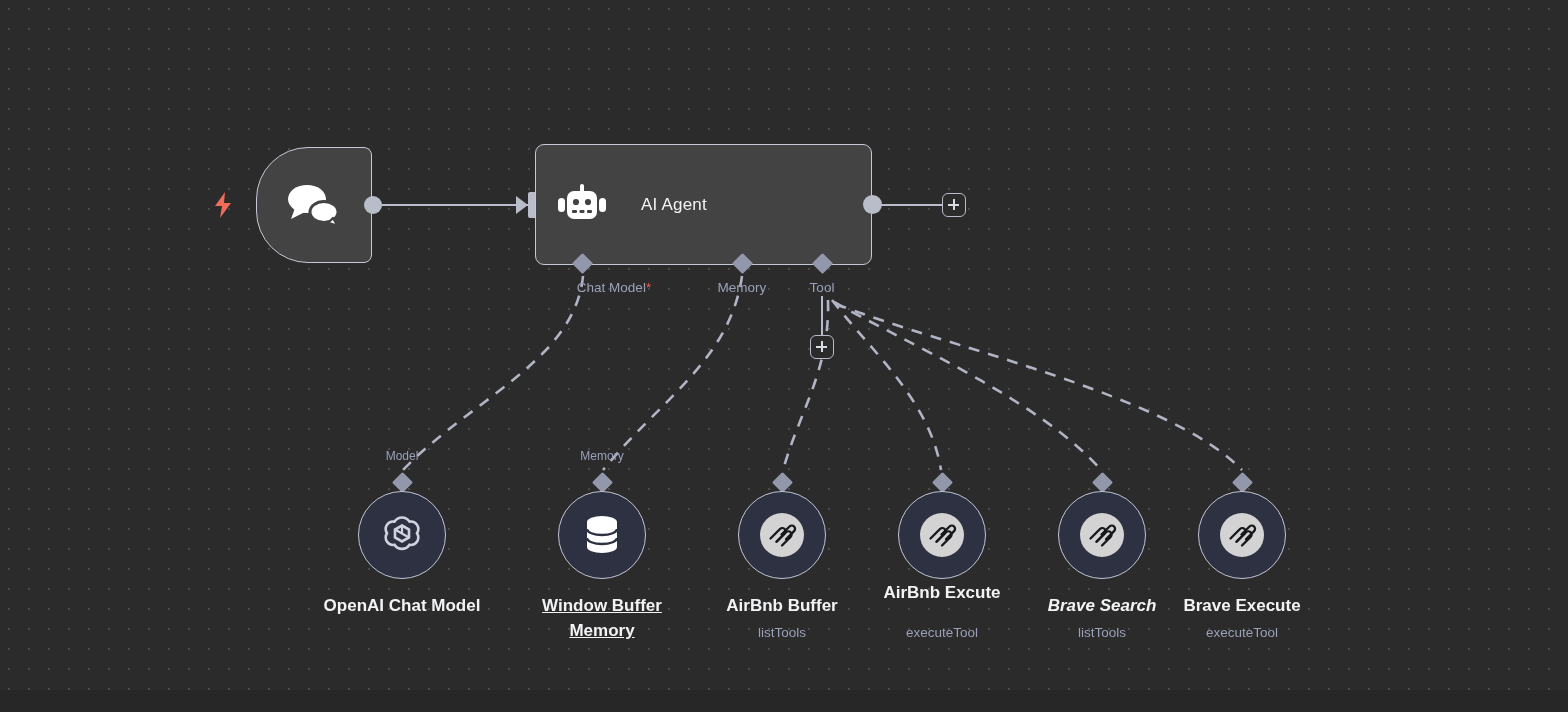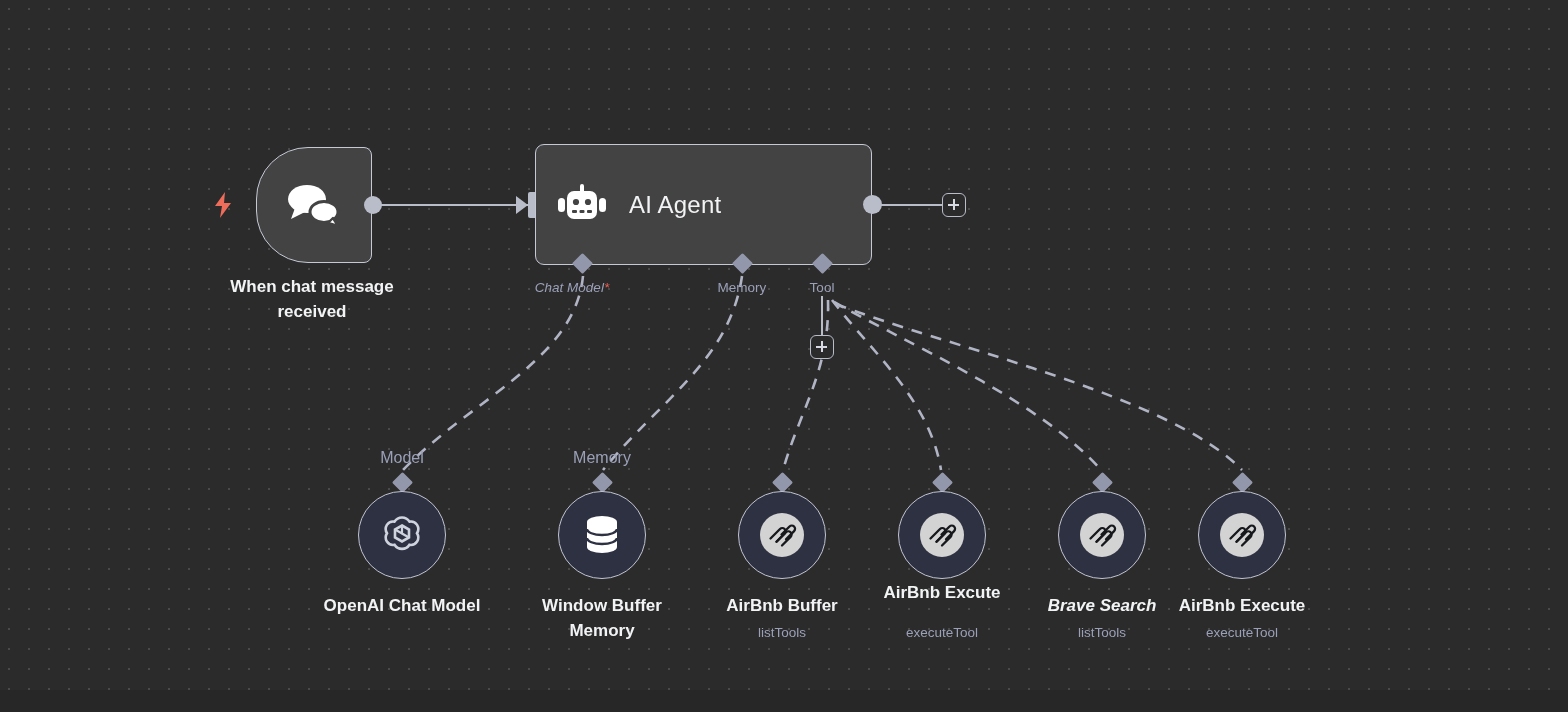"AI Agent" #agent-node .agent-title { font-size: 24px -> 17px; margin-left: 22px -> 34px }
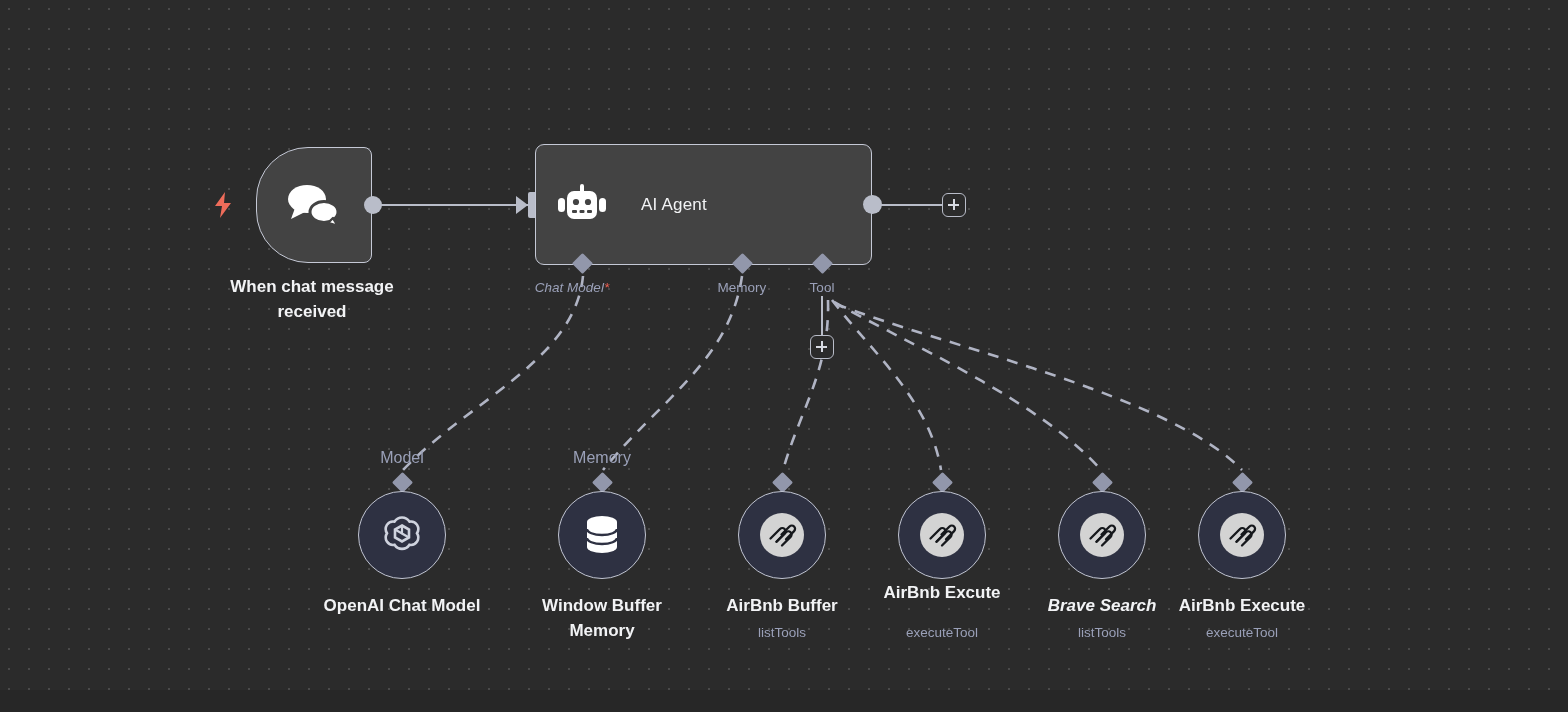"When chat message" div.sub-label { html: <div> <span>When chat message</span><br> <span>received</span> </div> -> none }
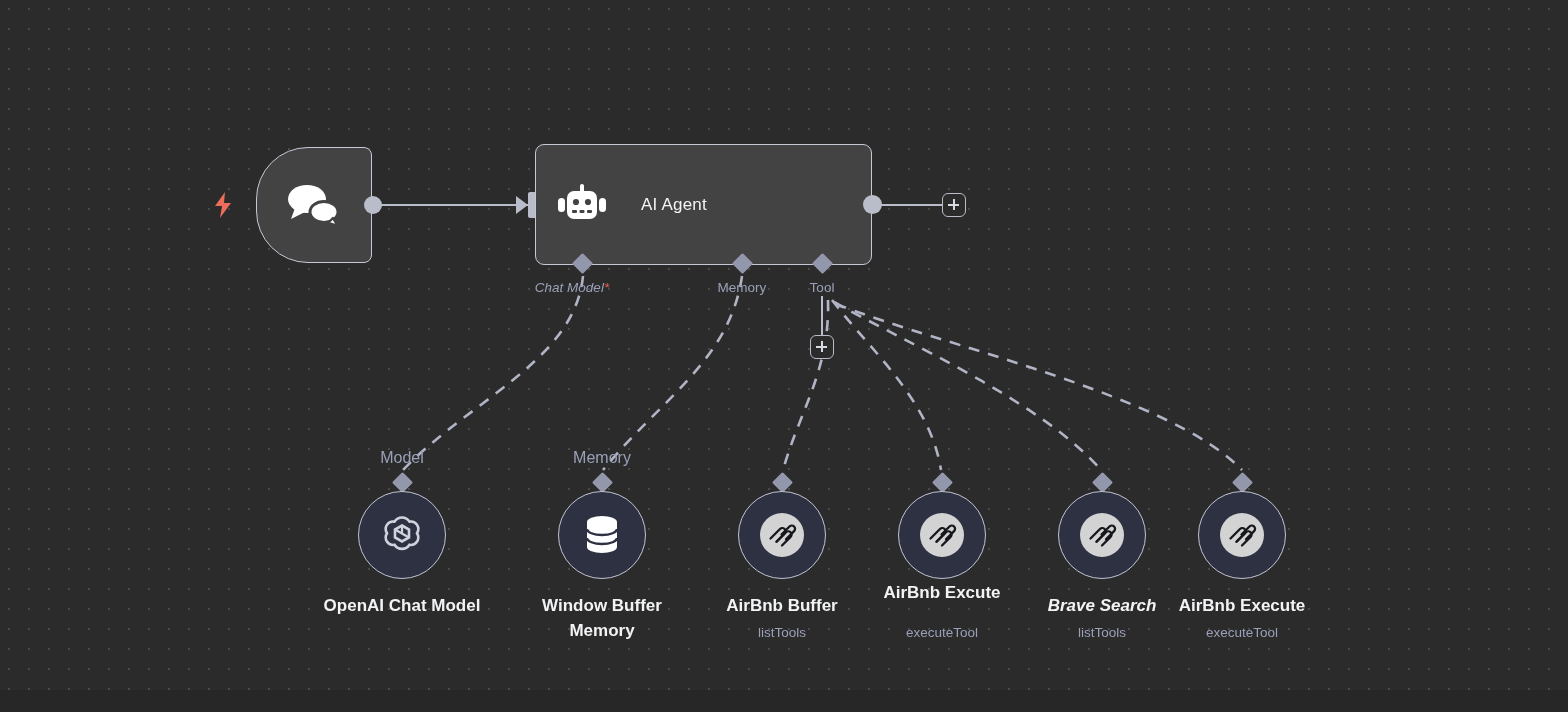"Chat Model*" div.port-label { font-style: italic -> none; left: 572px -> 614px }
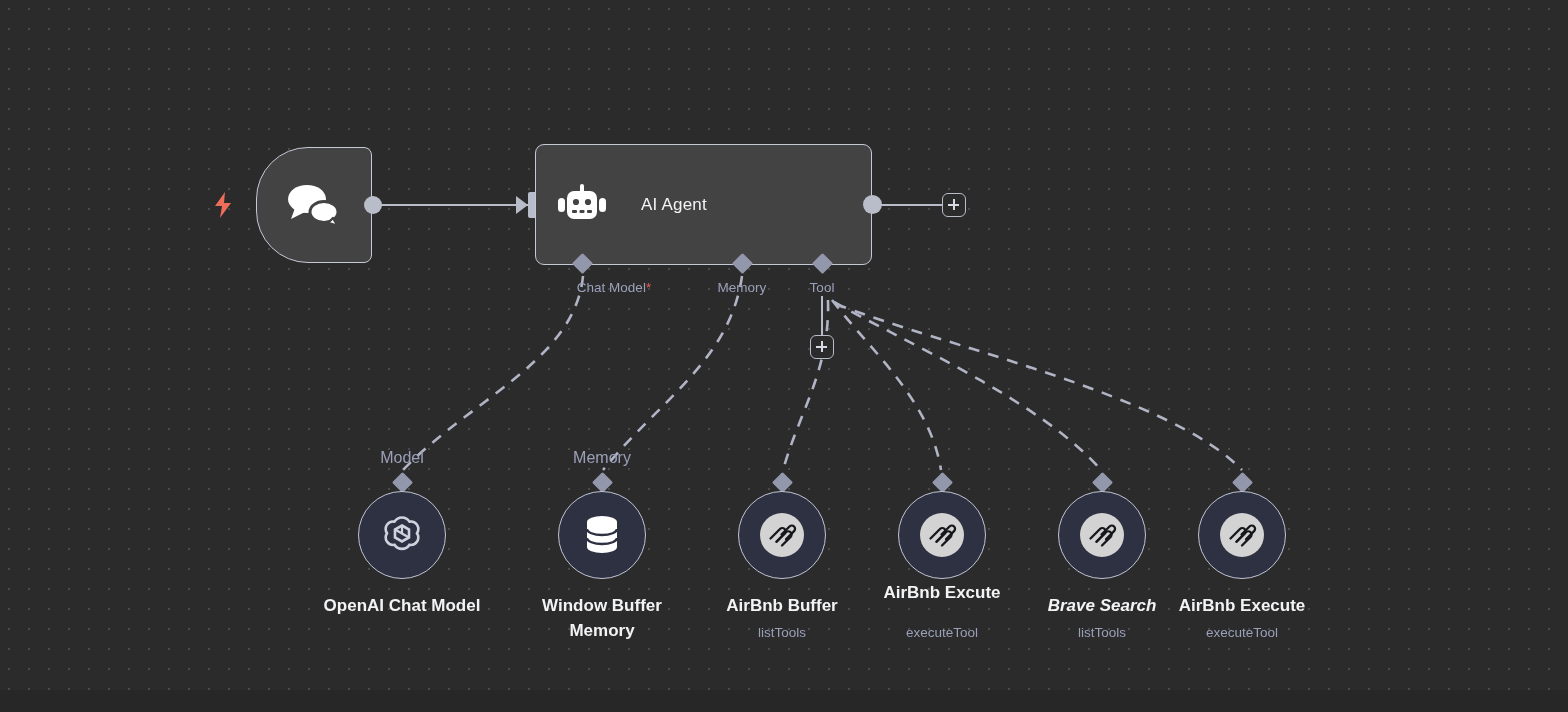"Model" .conn-label { font-size: 16px -> 12px }
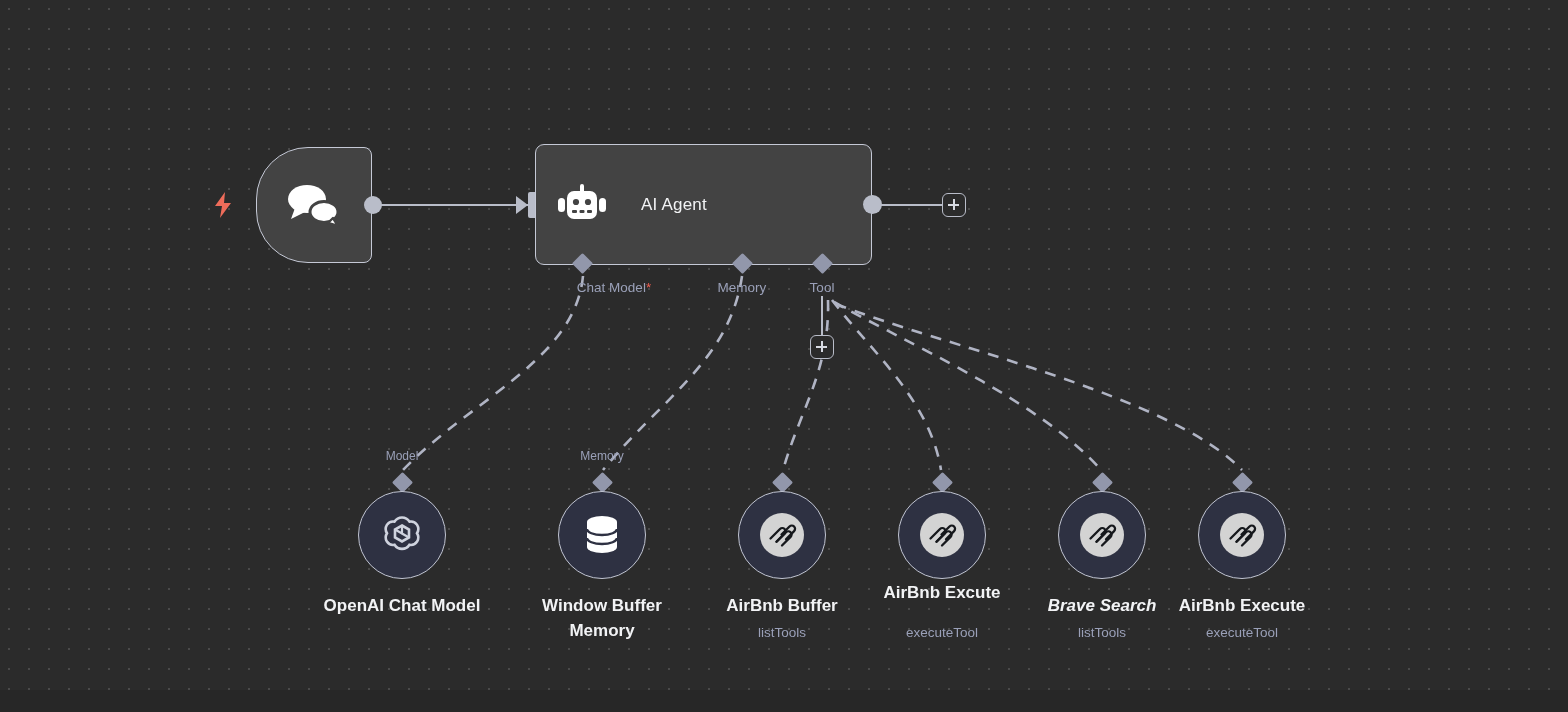"Window Buffer Memory" div.sub-label { text-decoration: none -> underline }
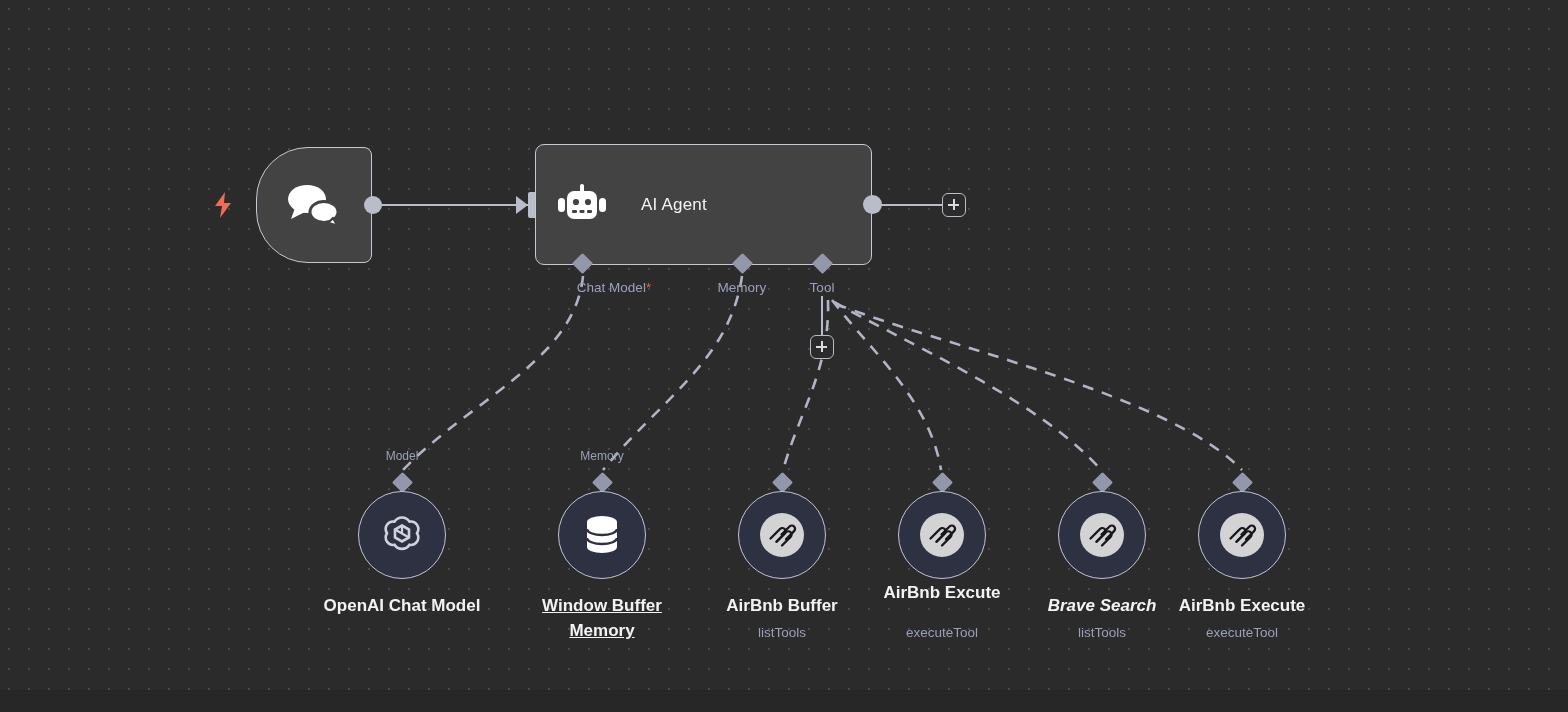"AirBnb Execute" div.sub-label { text: AirBnb -> Brave }
